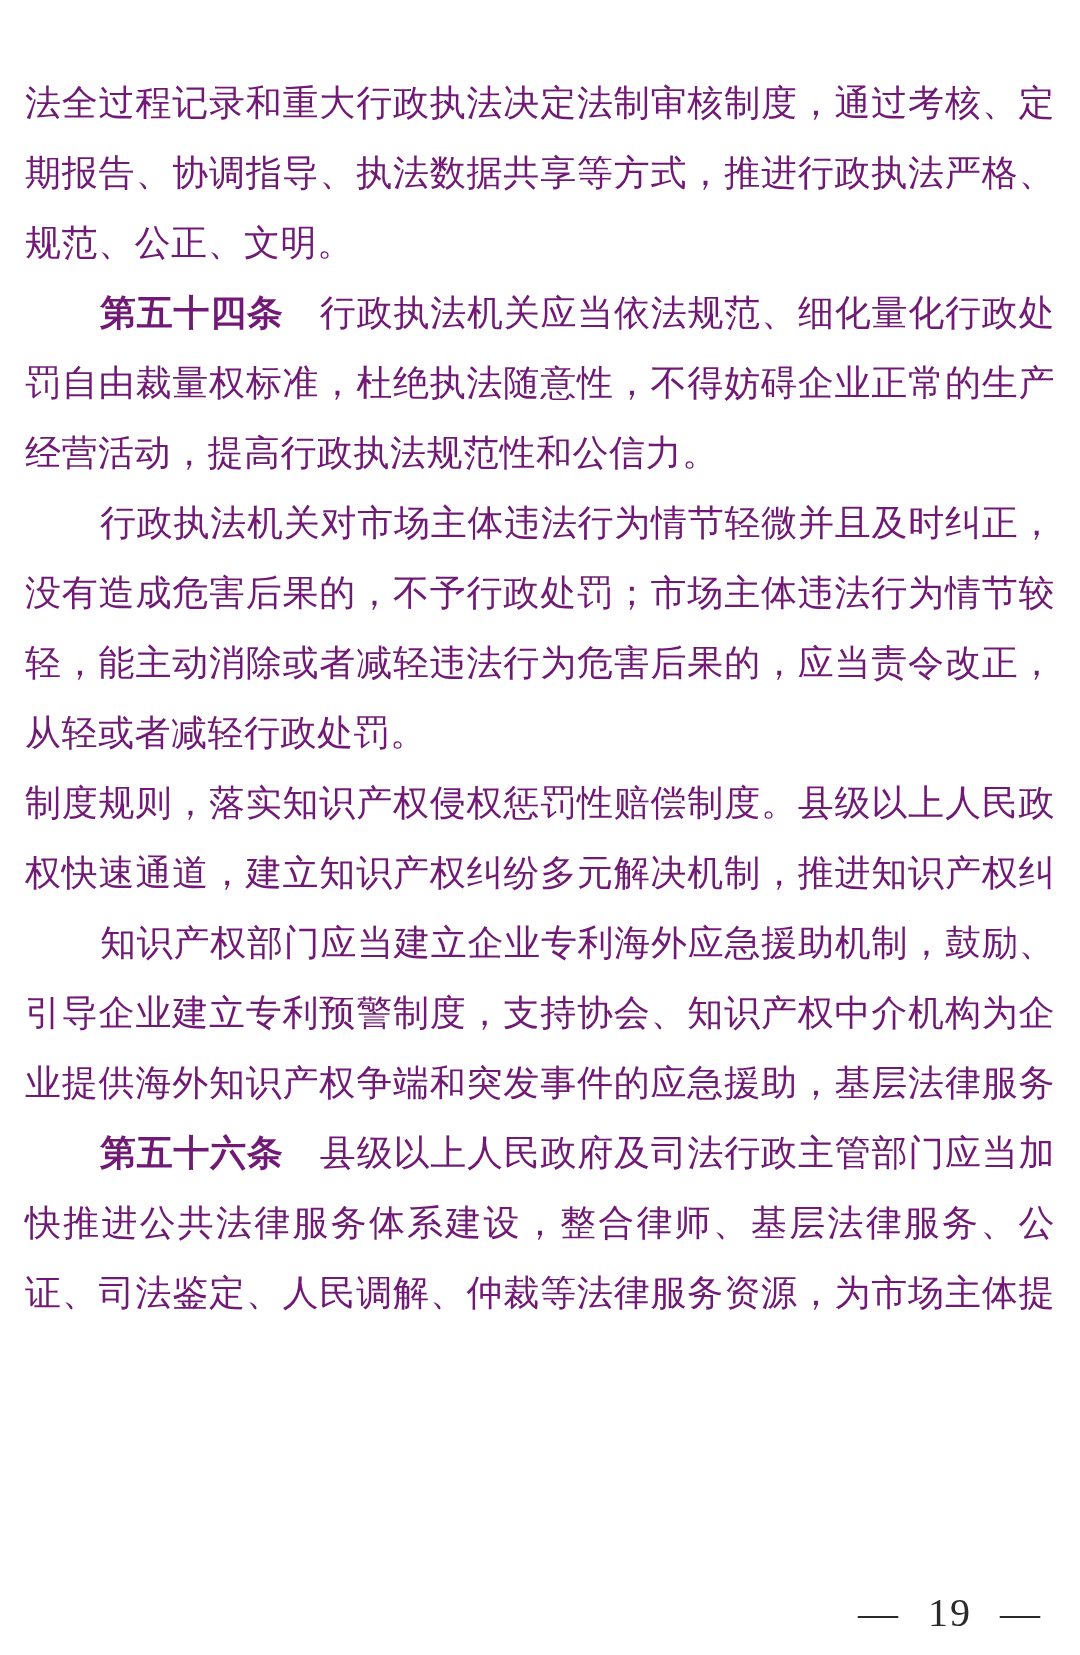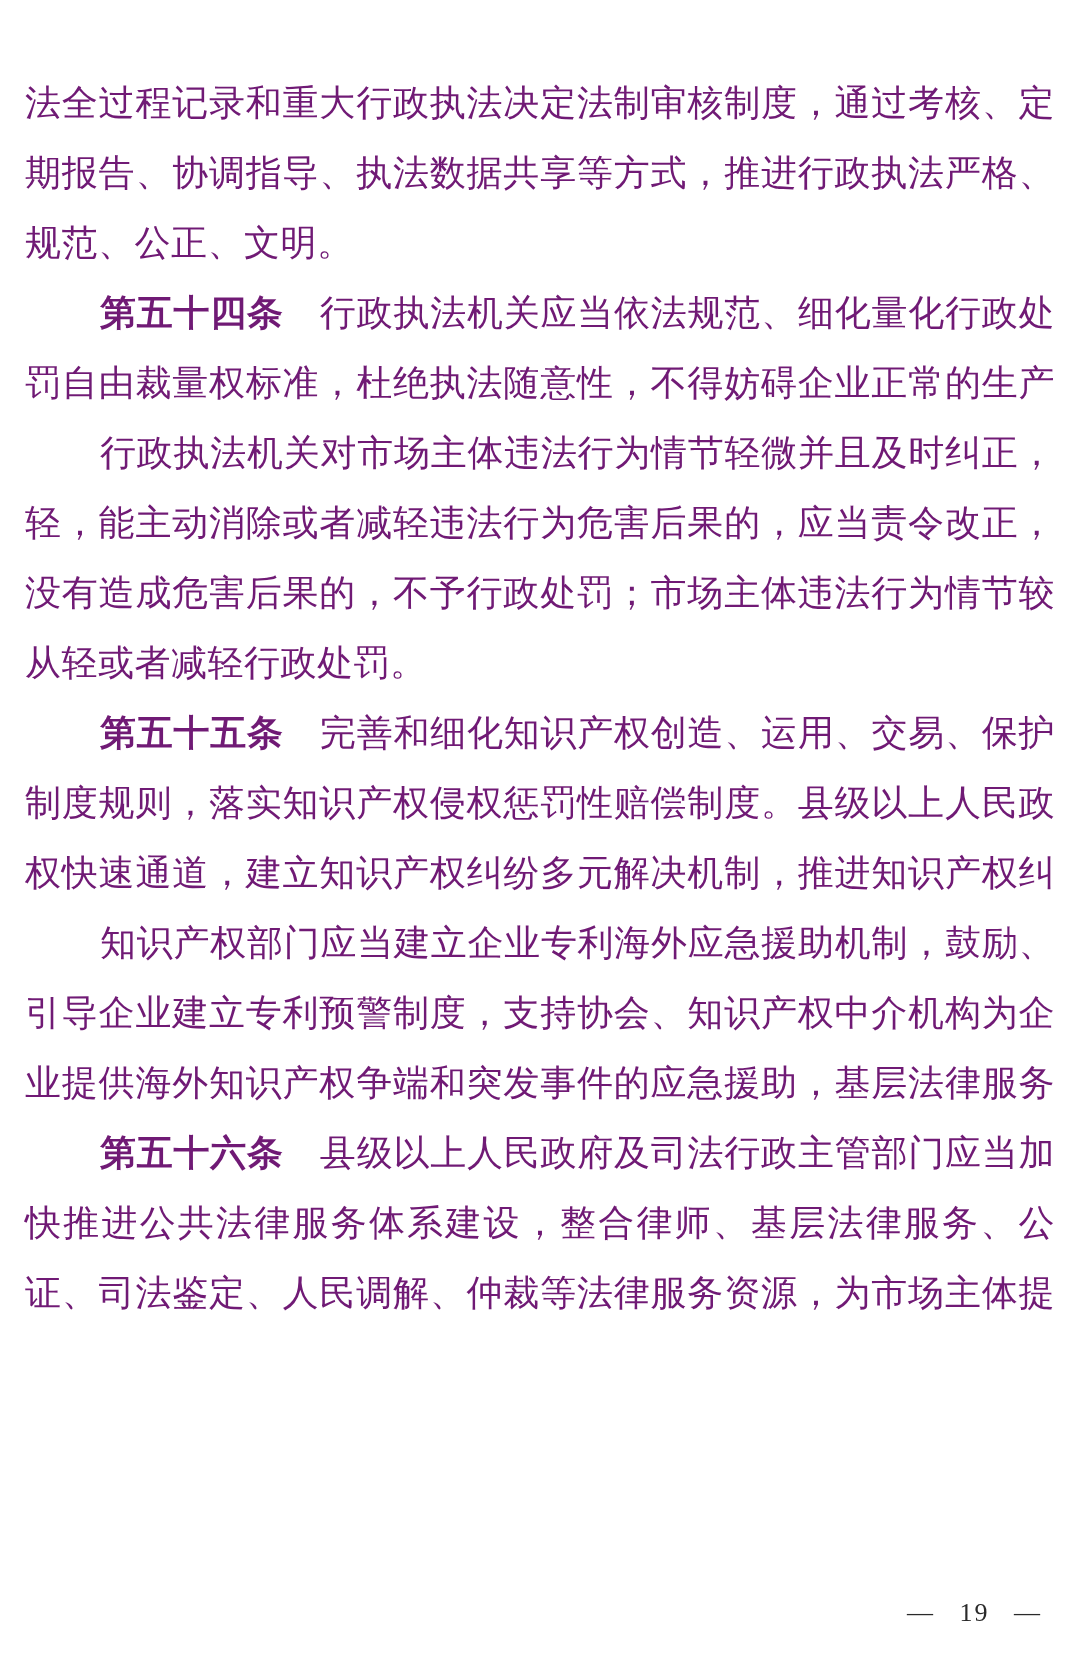"经营活动，提高行政执法规范性和公信力。" div.line { html: none -> <div>经营活动，提高行政执法规范性和公信力。</div> }
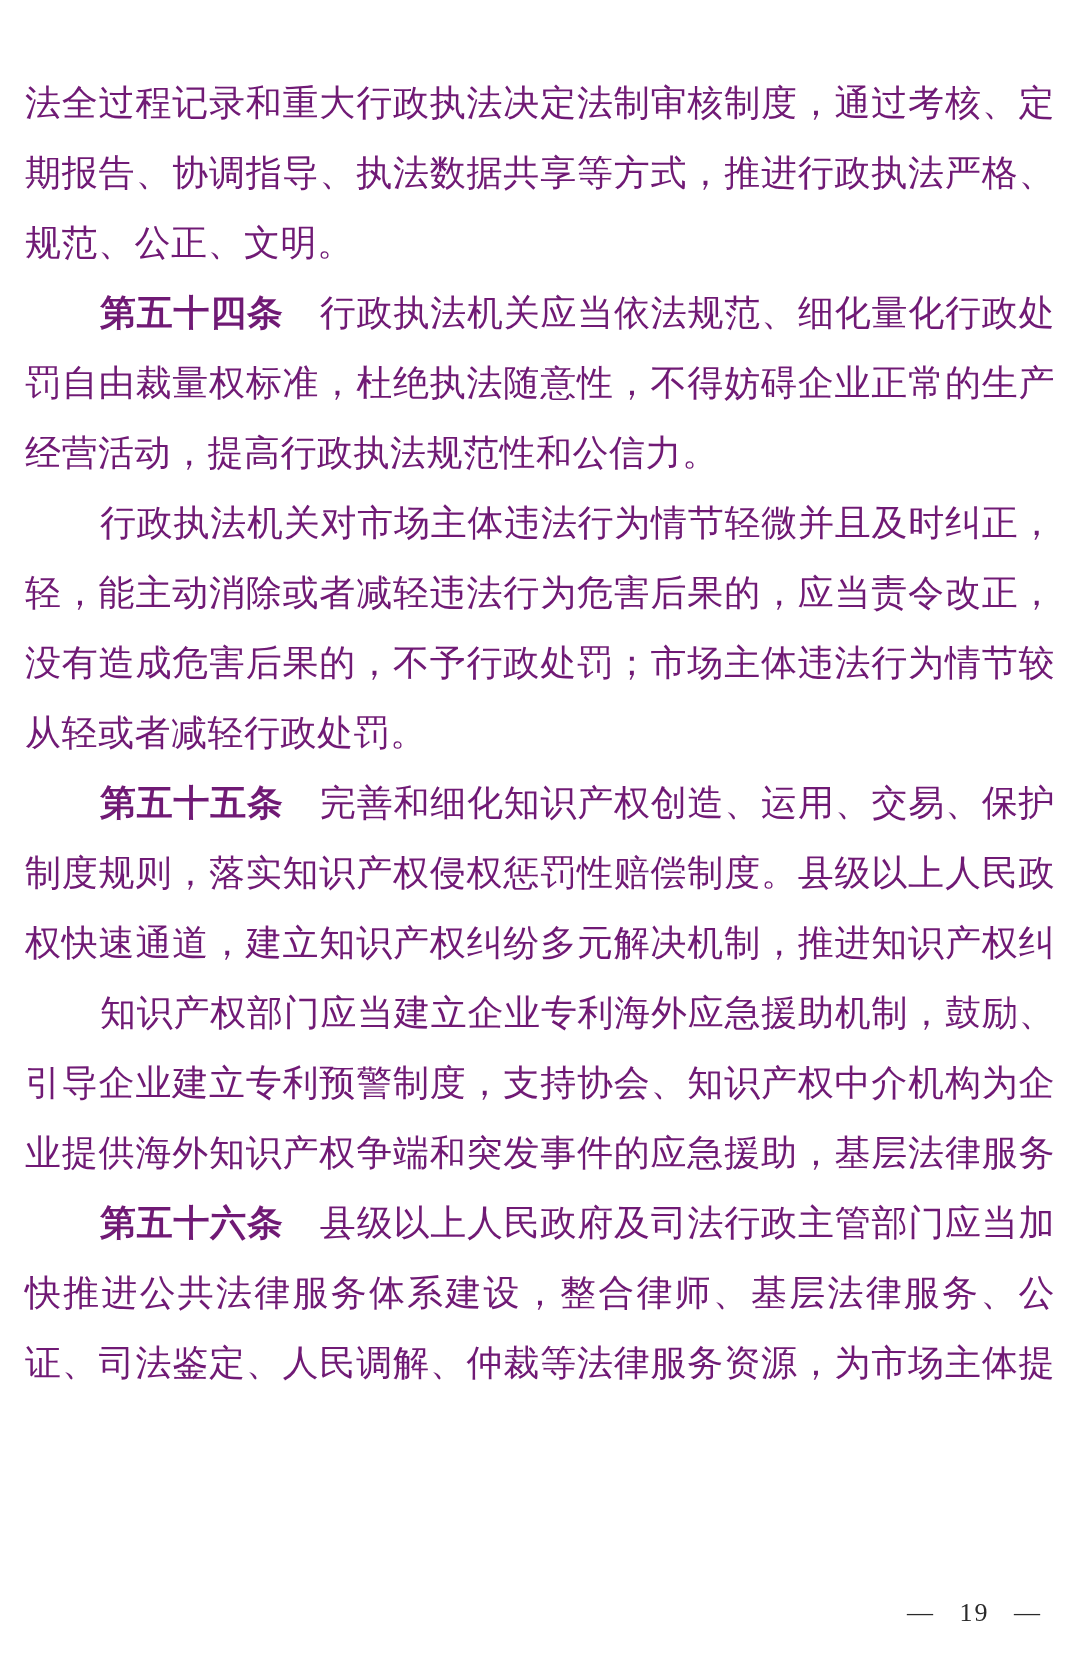"轻，能主动消除或者减轻违法行为危害后果的，应当责令改正，" div.line { order: before "没有造成危害后果的，不予行政处罚；市场主体违法行为情节较" -> after "没有造成危害后果的，不予行政处罚；市场主体违法行为情节较" }
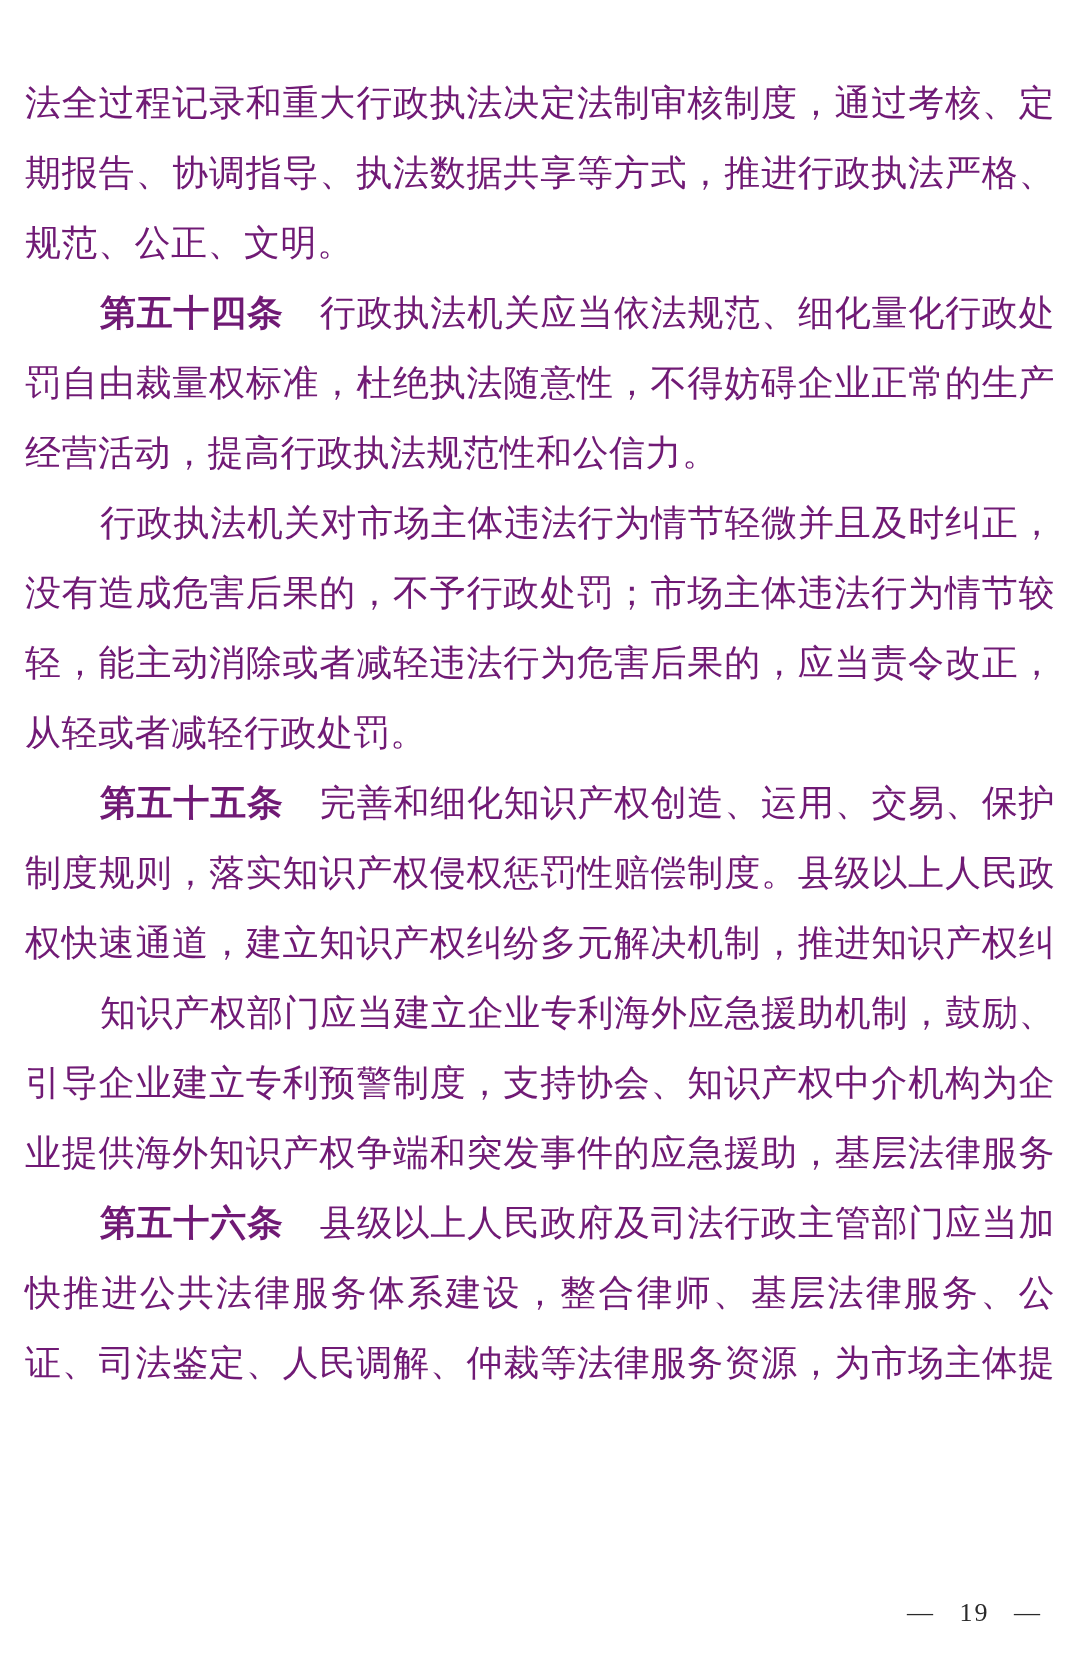"第五十五条 完善和细化知识产权创造、运用、交易、保护" div.line { html: <div><span>第五十五条</span><span>完善和细化知识产权创造、运用、交易、保护</span></div> -> none }
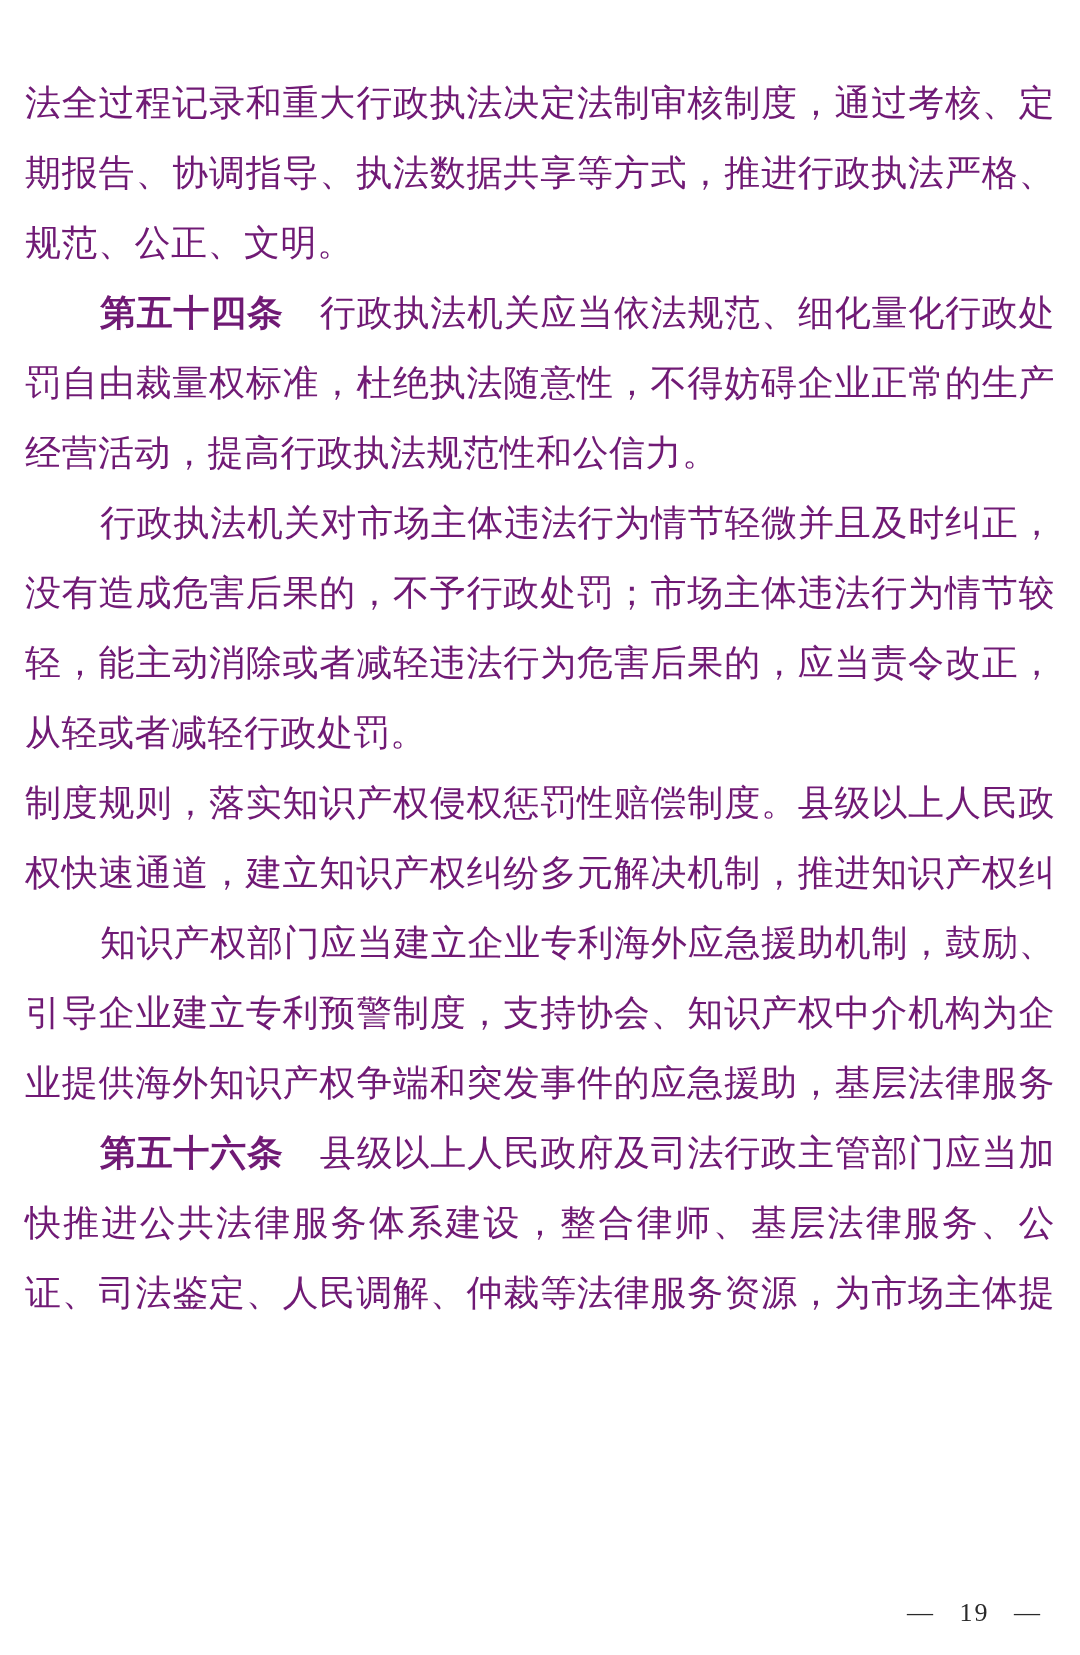"— 19 —" .page-number { font-size: 26px -> 40px }
